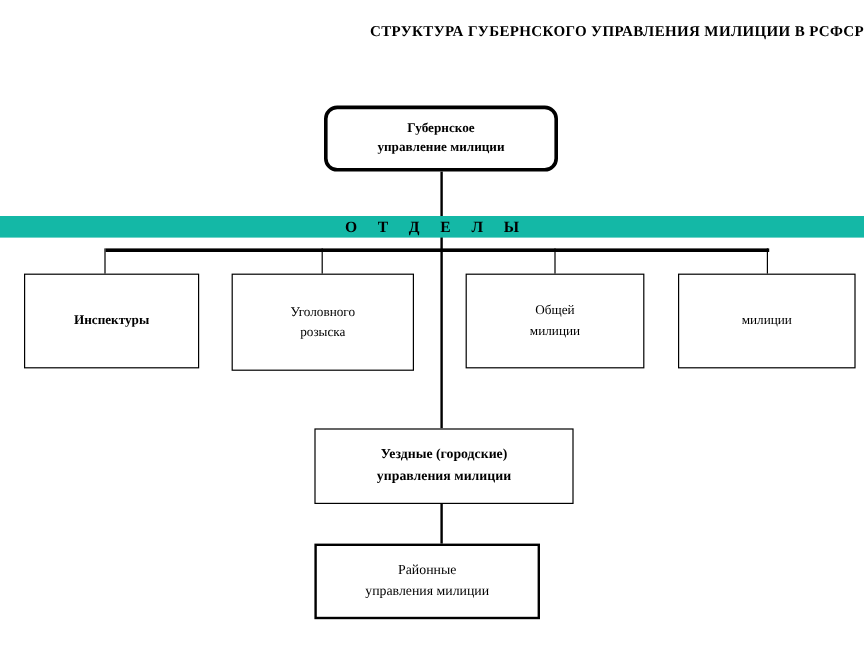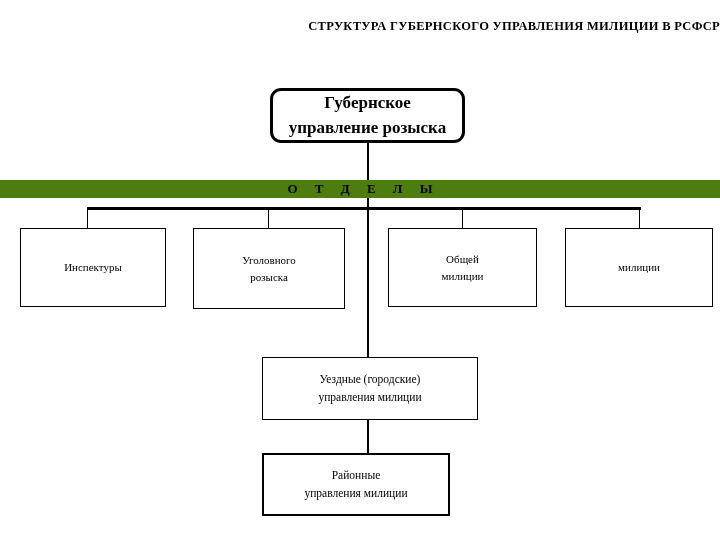"Губернское" .node--root { font-size: 17px -> 11px }
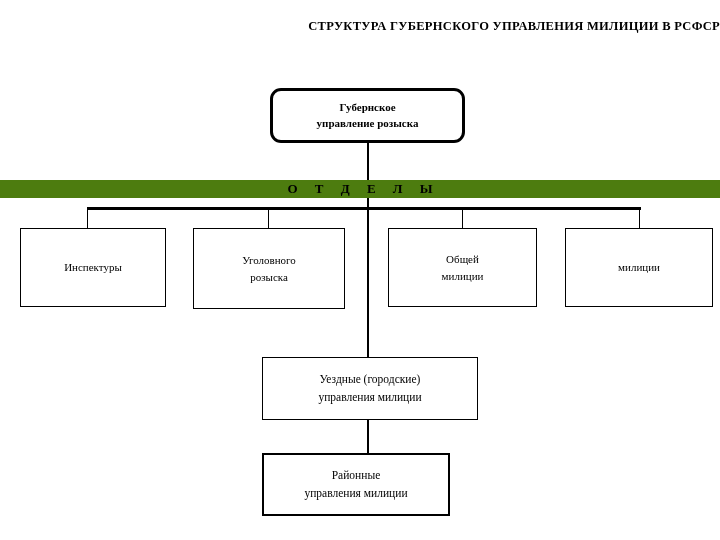"управление розыска" span.line { text: розыска -> милиции }
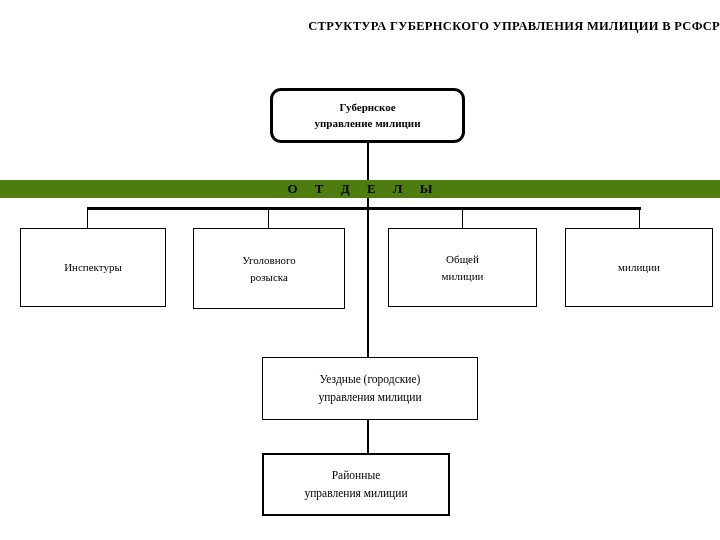"О Т Д Е Л" .section-caption { background: #4d7c0f -> #14b8a6 }
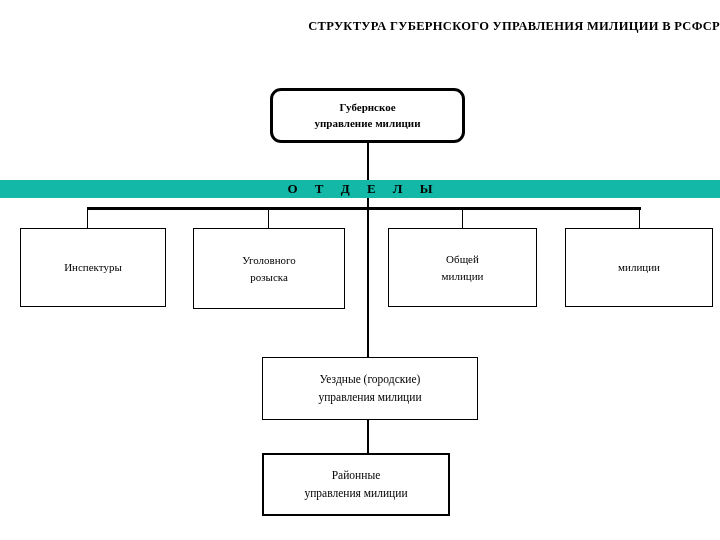"Инспектуры" div.node { font-weight: none -> bold }
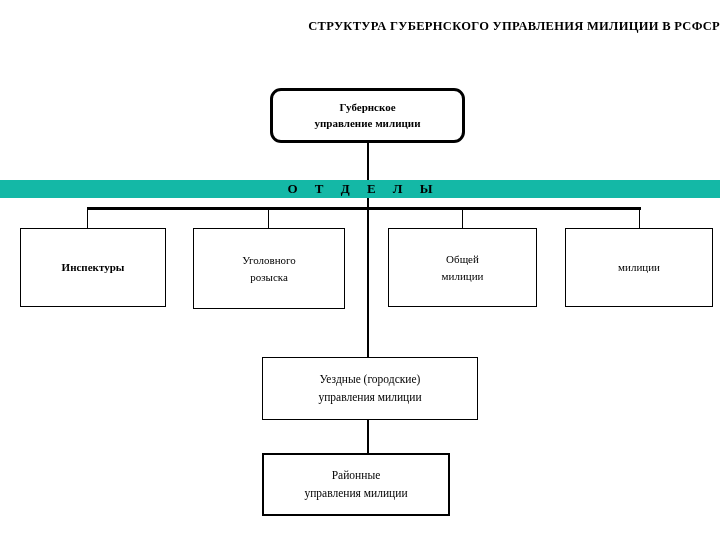"Уездные (городские)" .node--uyezd { font-weight: none -> bold }
